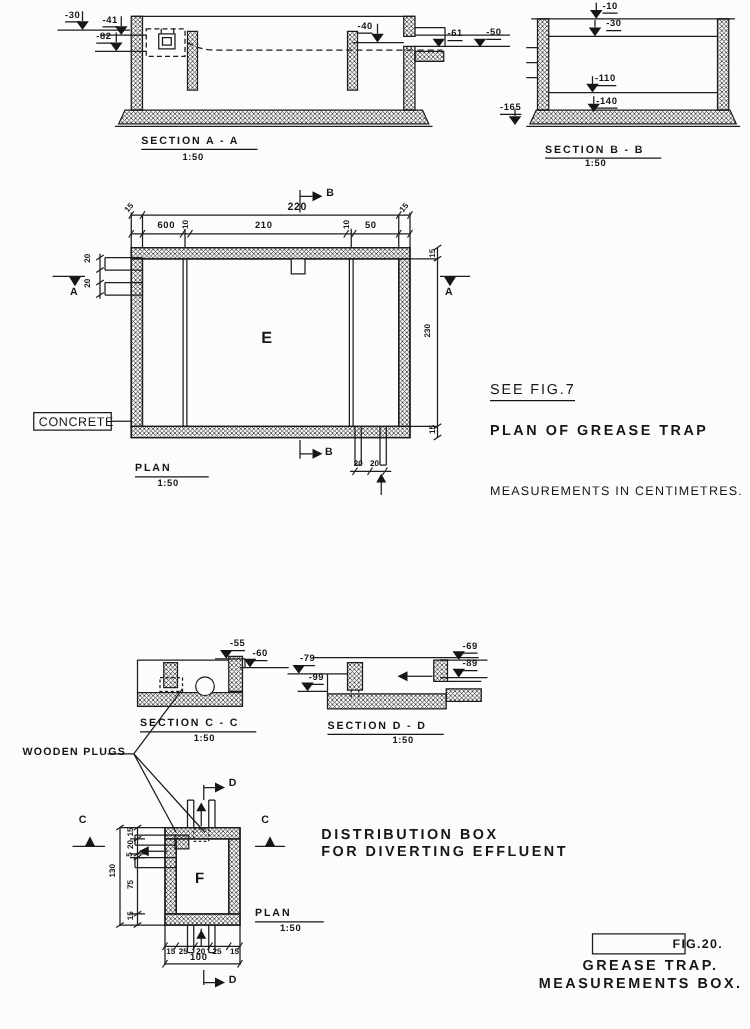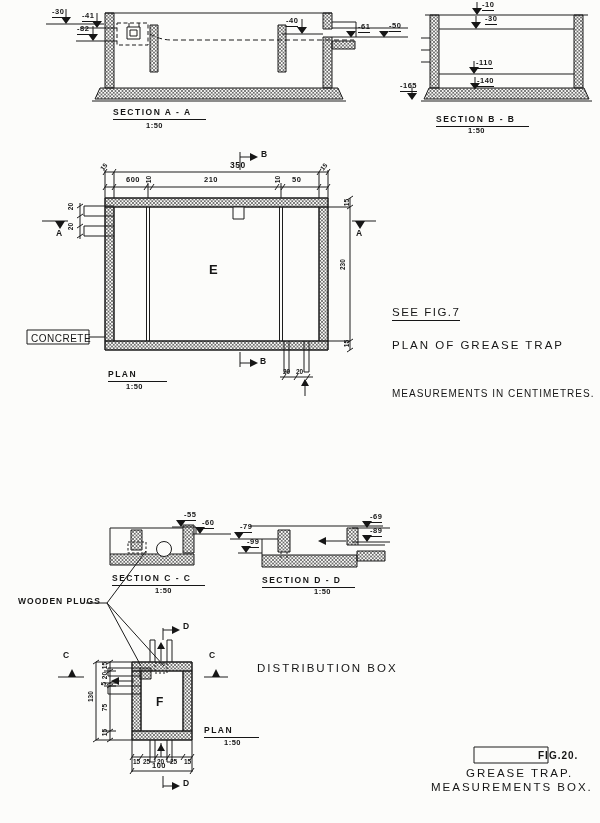"350" div.t { text: 350 -> 220 }
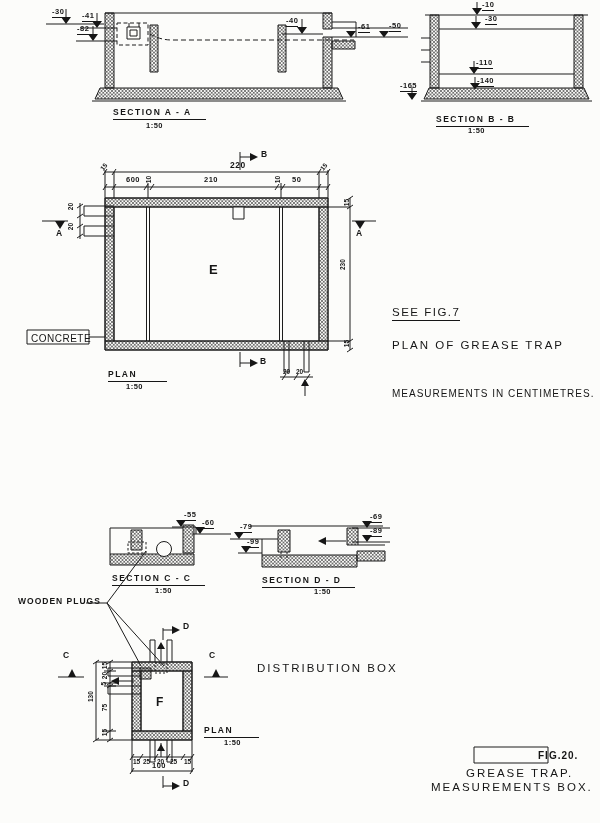"PLAN OF GREASE TRAP" .s11 { font-weight: normal -> bold }
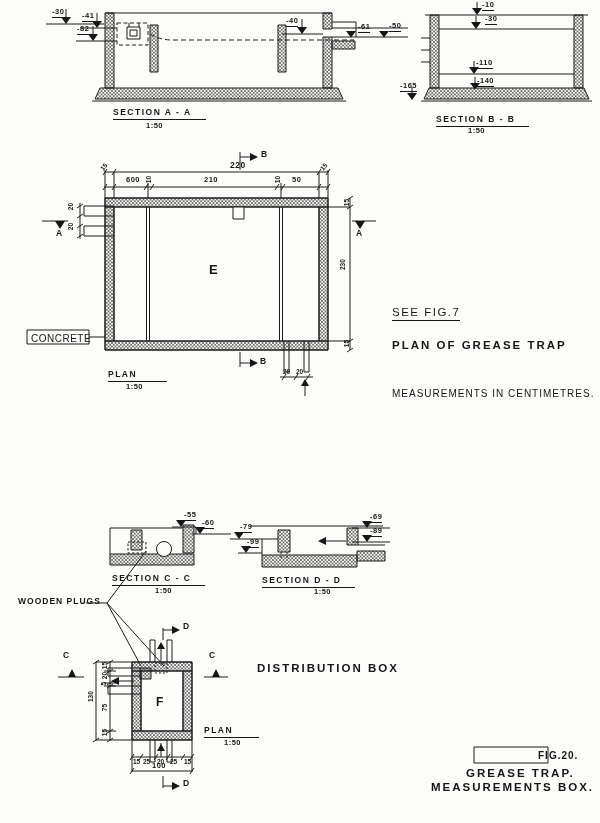"FOR DIVERTING EFFLUENT" div.t { html: none -> <div>FOR DIVERTING EFFLUENT</div> }
